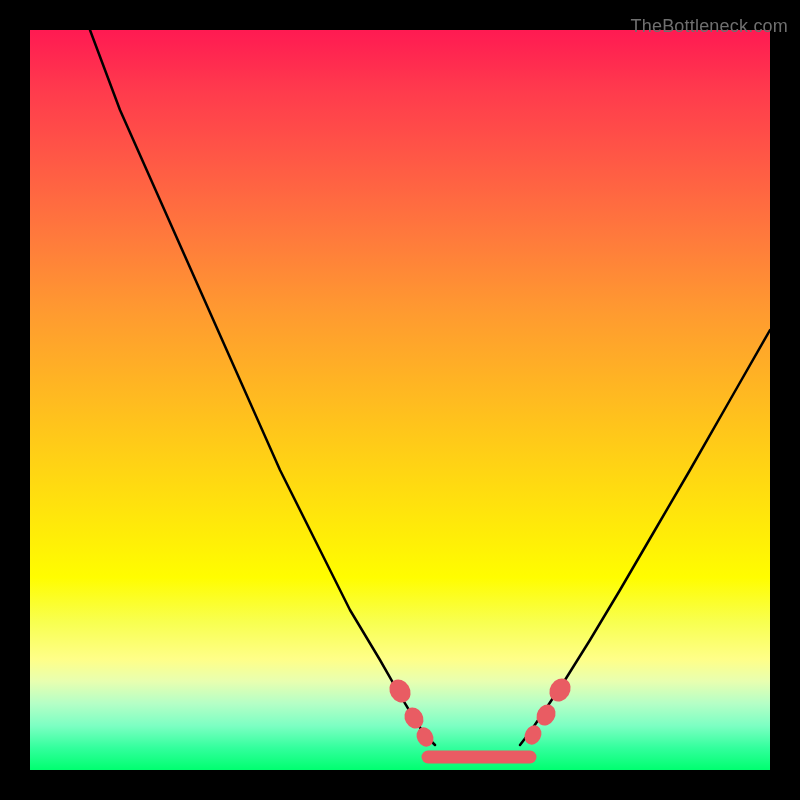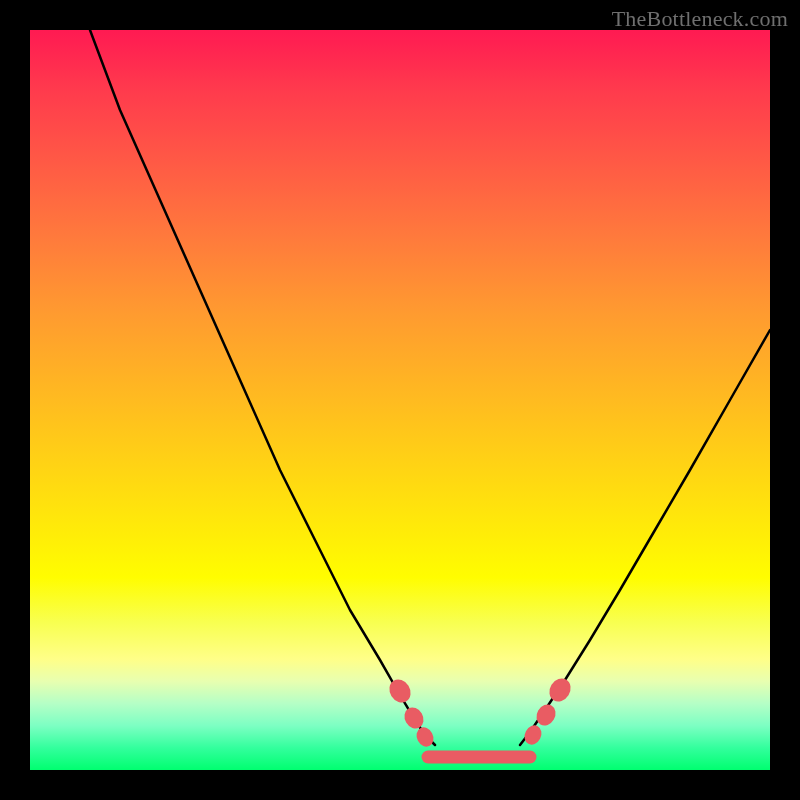"TheBottleneck.com" .watermark { font-family: Liberation Serif, serif -> none; font-size: 22px -> 18px; top: 6px -> 16px }
